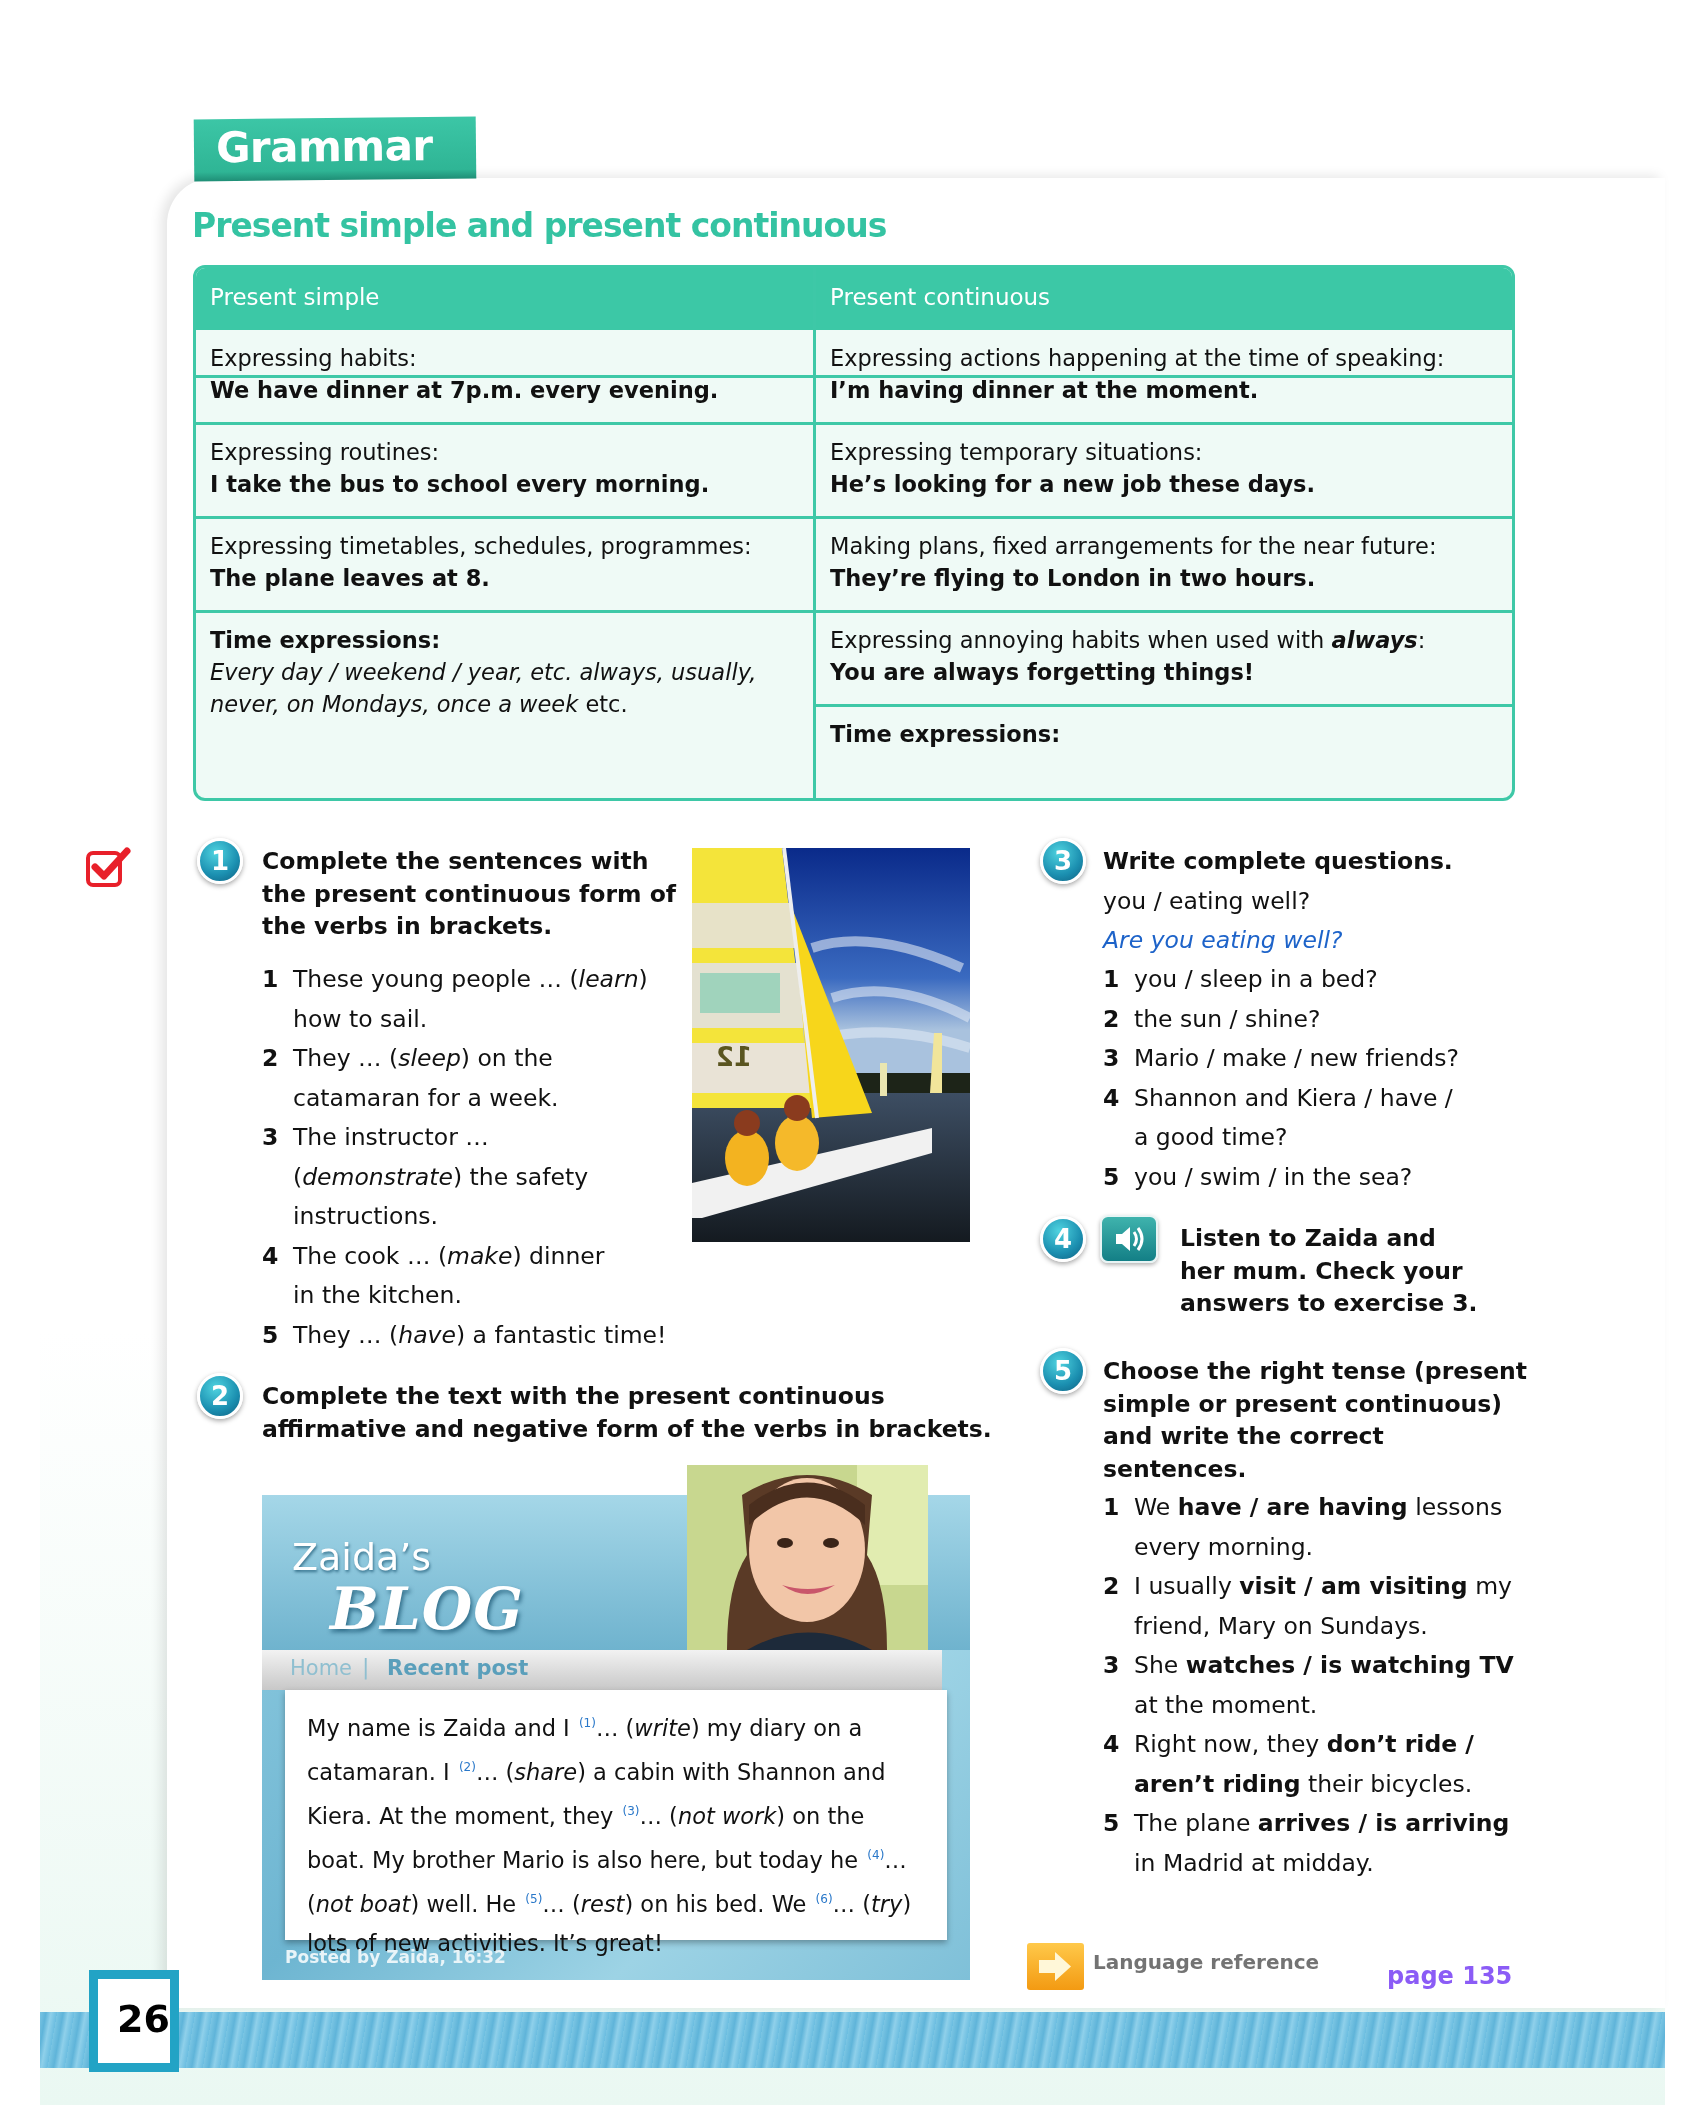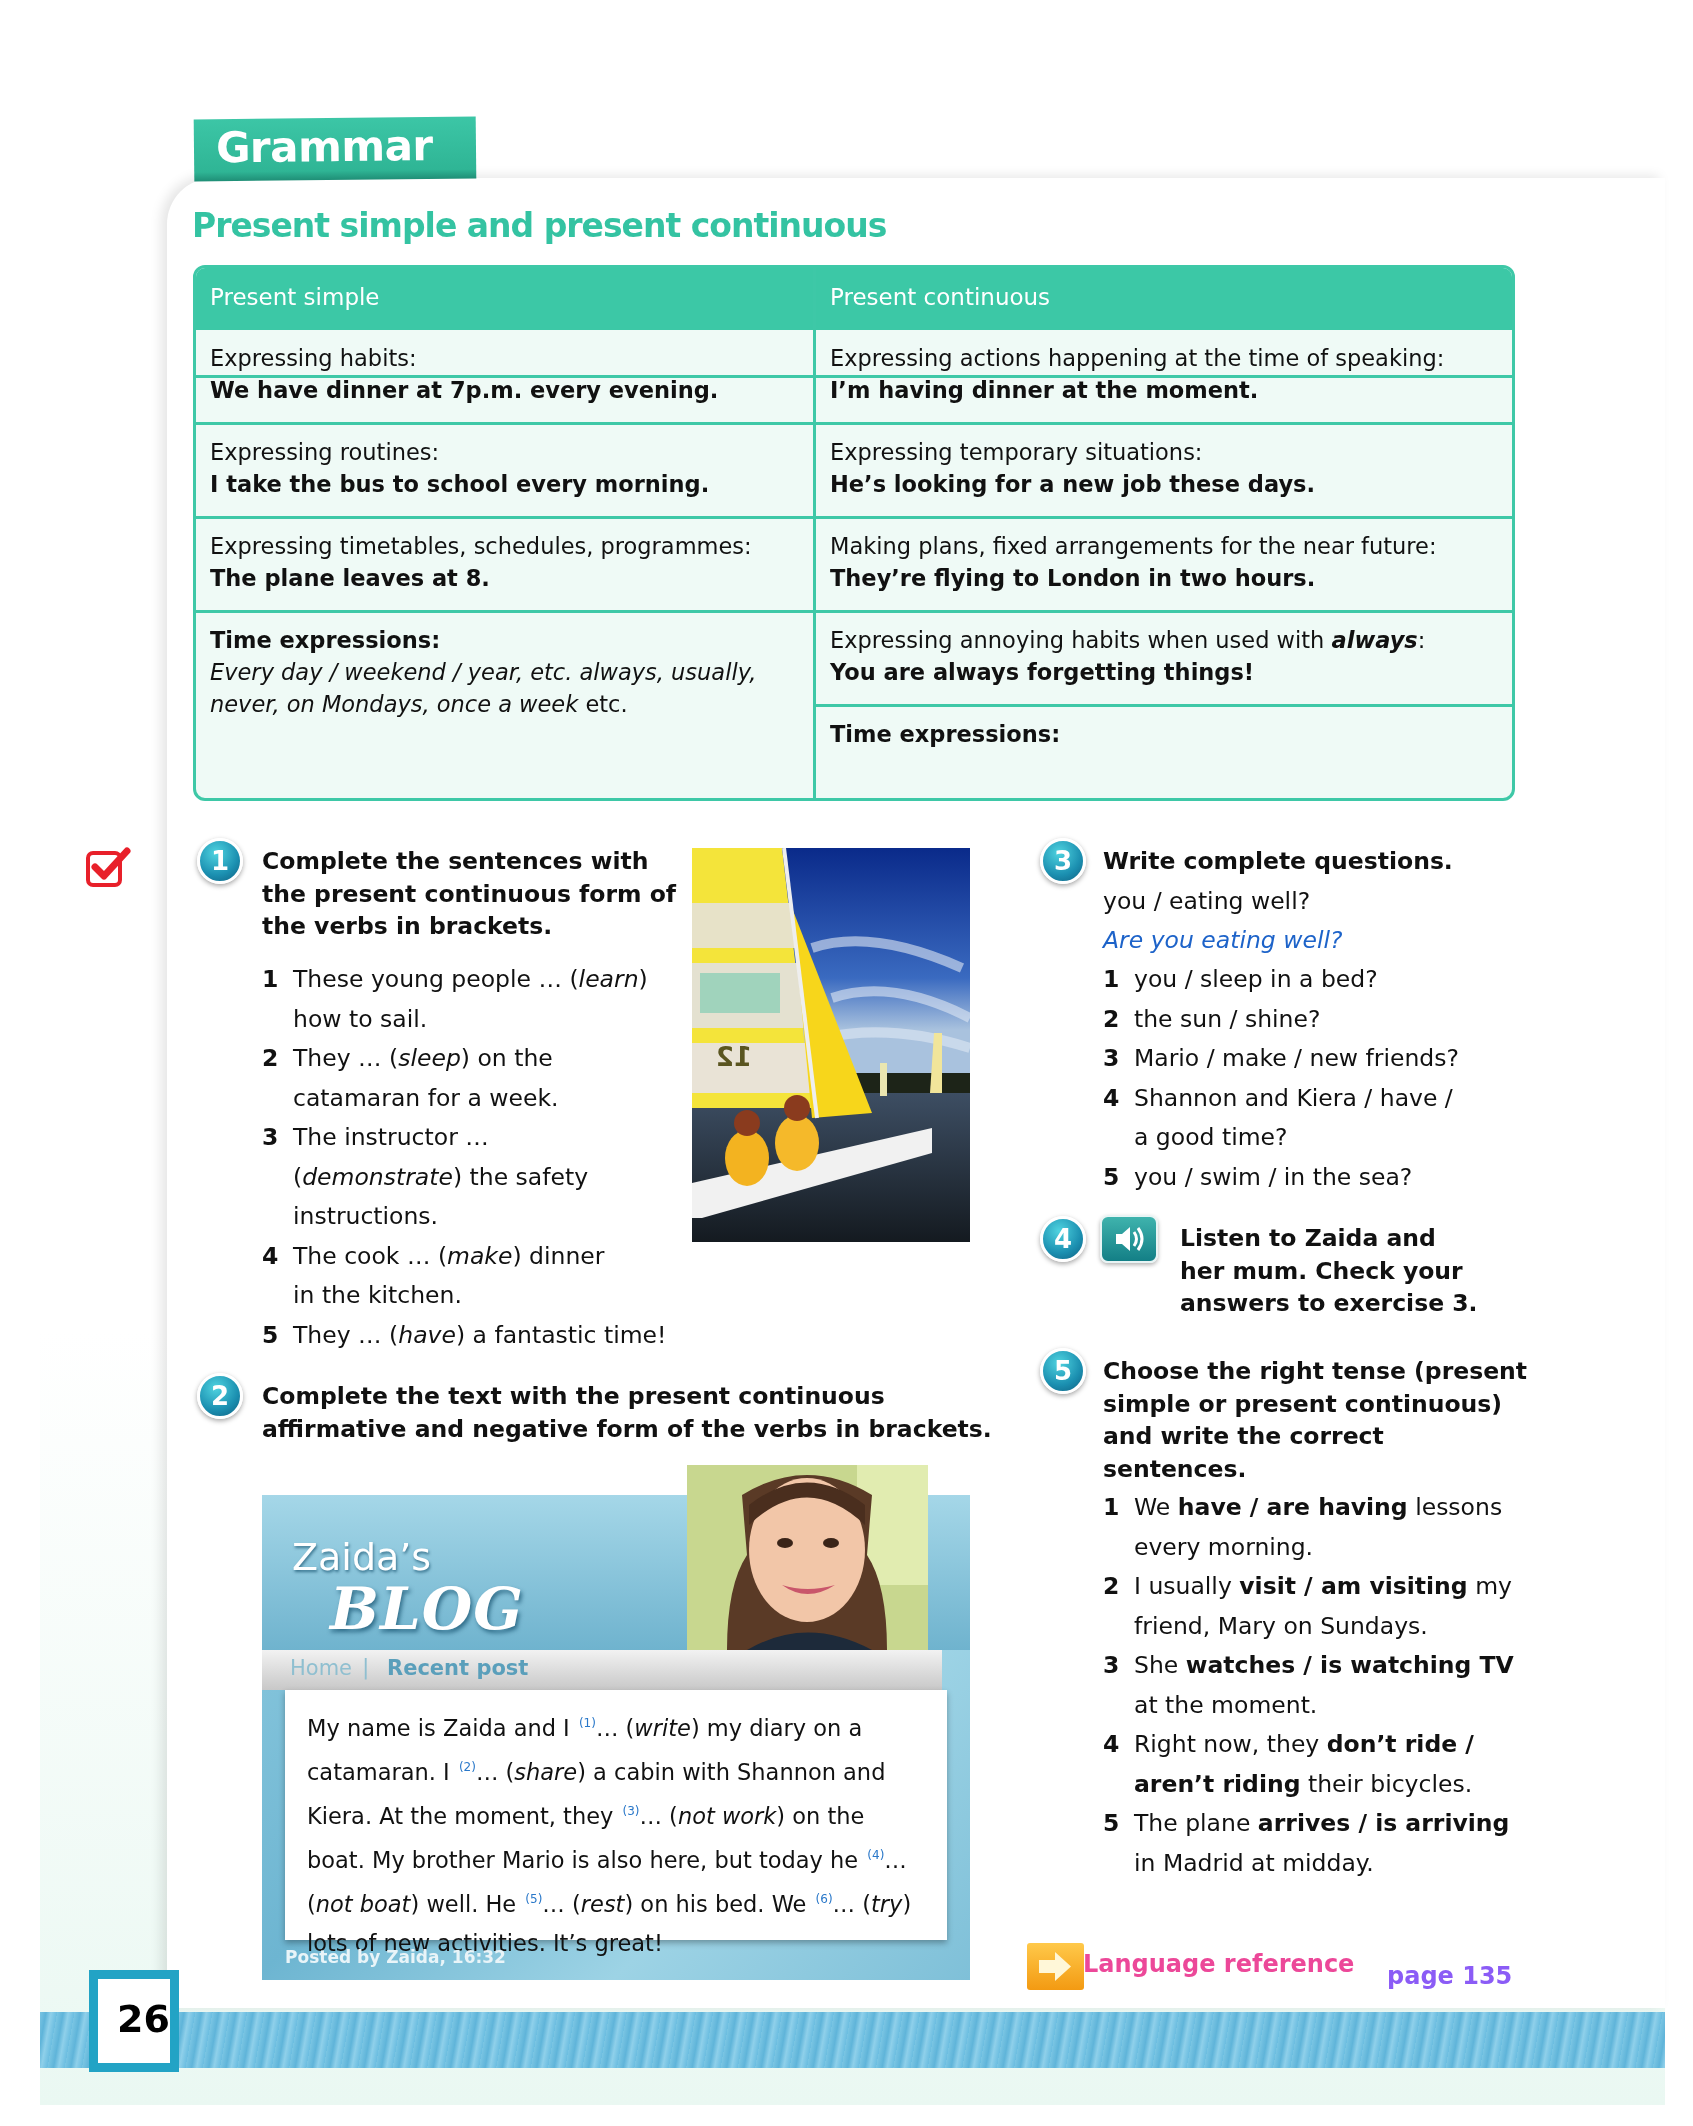"Language reference" .lang-ref .label { color: #ec4899 -> #737373; font-size: 24px -> 20px; left: 56px -> 66px }
